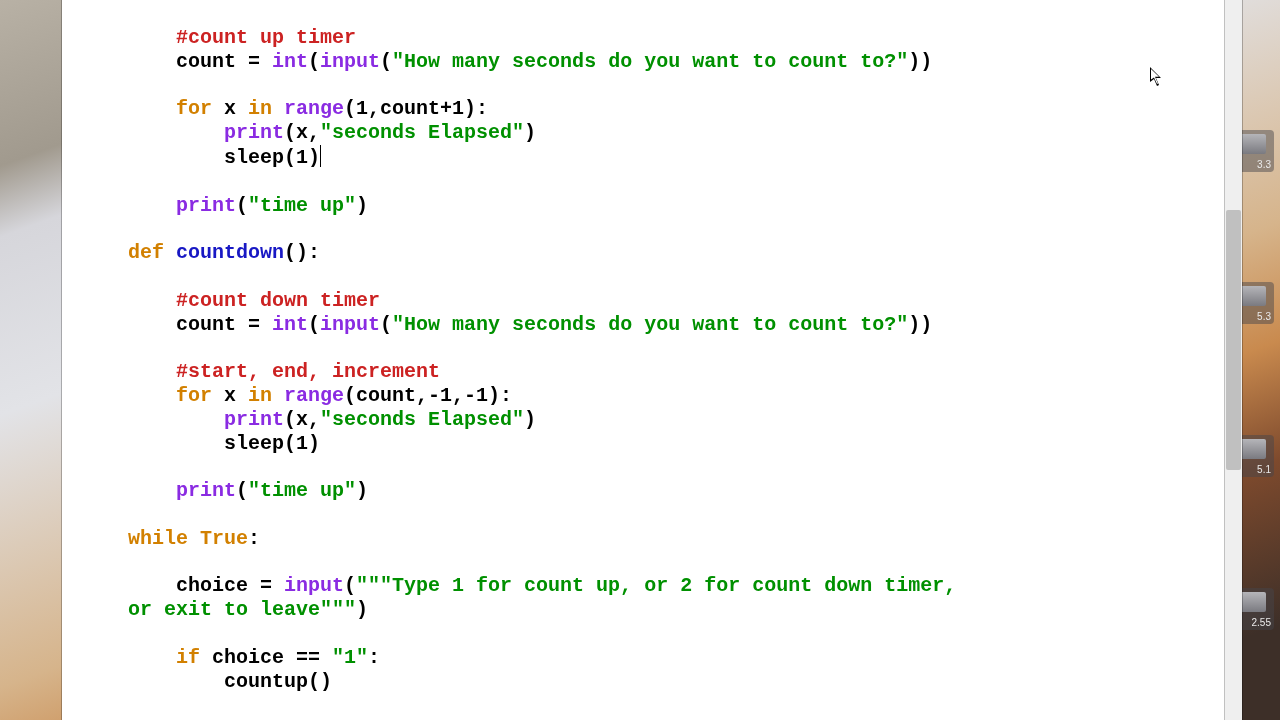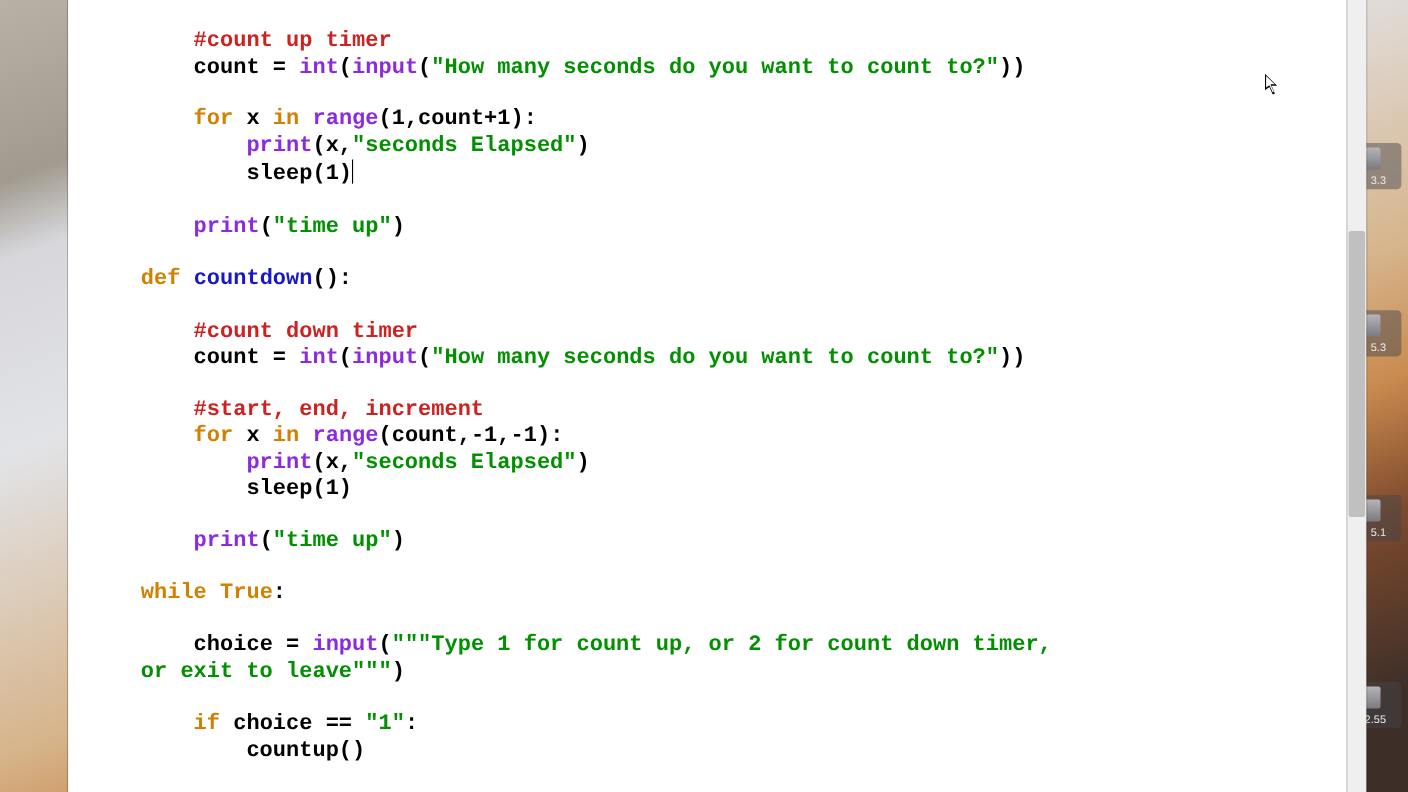"3.3" .snap { padding: 0 14px 2px 0 -> 0 3px 2px 0 }
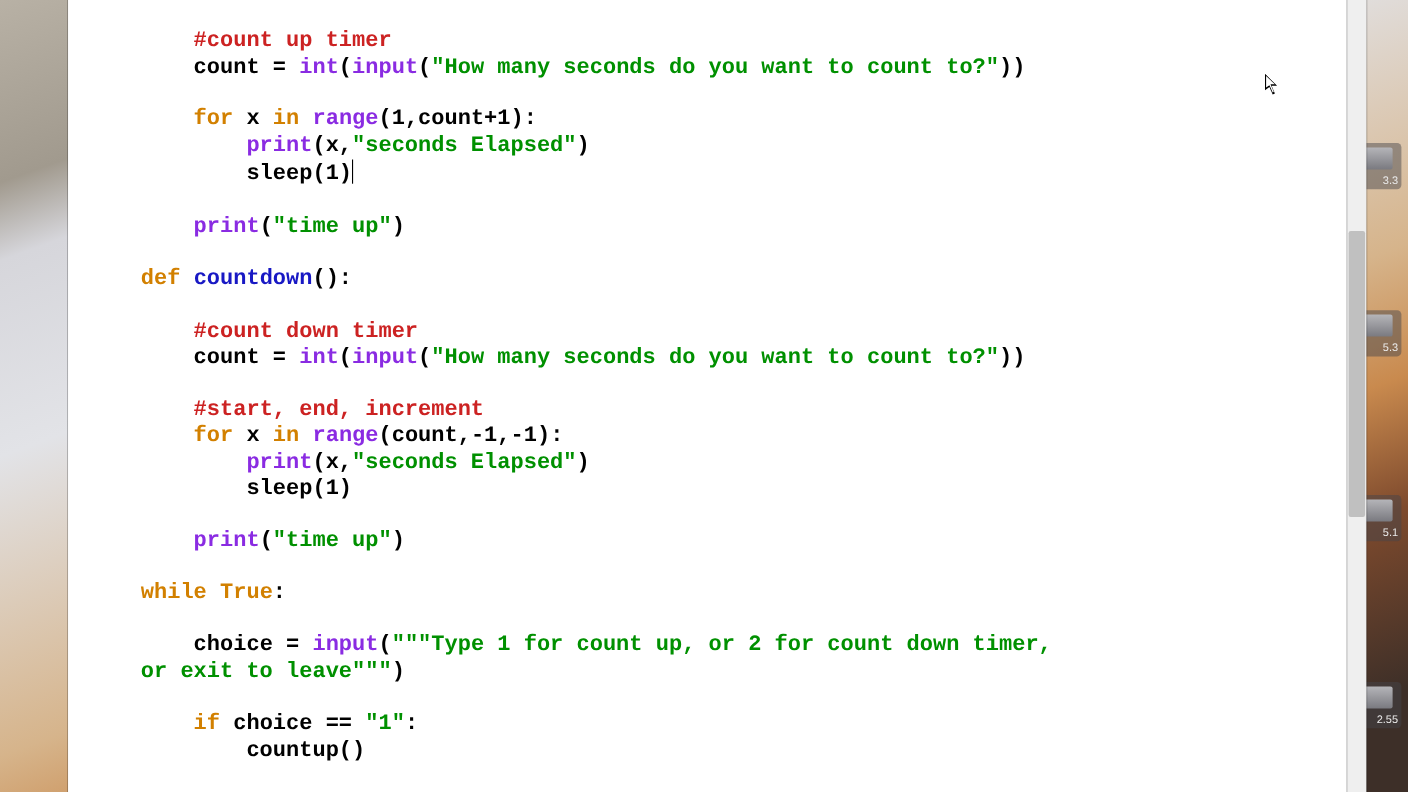"5.1" div.snap { top: 450px -> 435px }
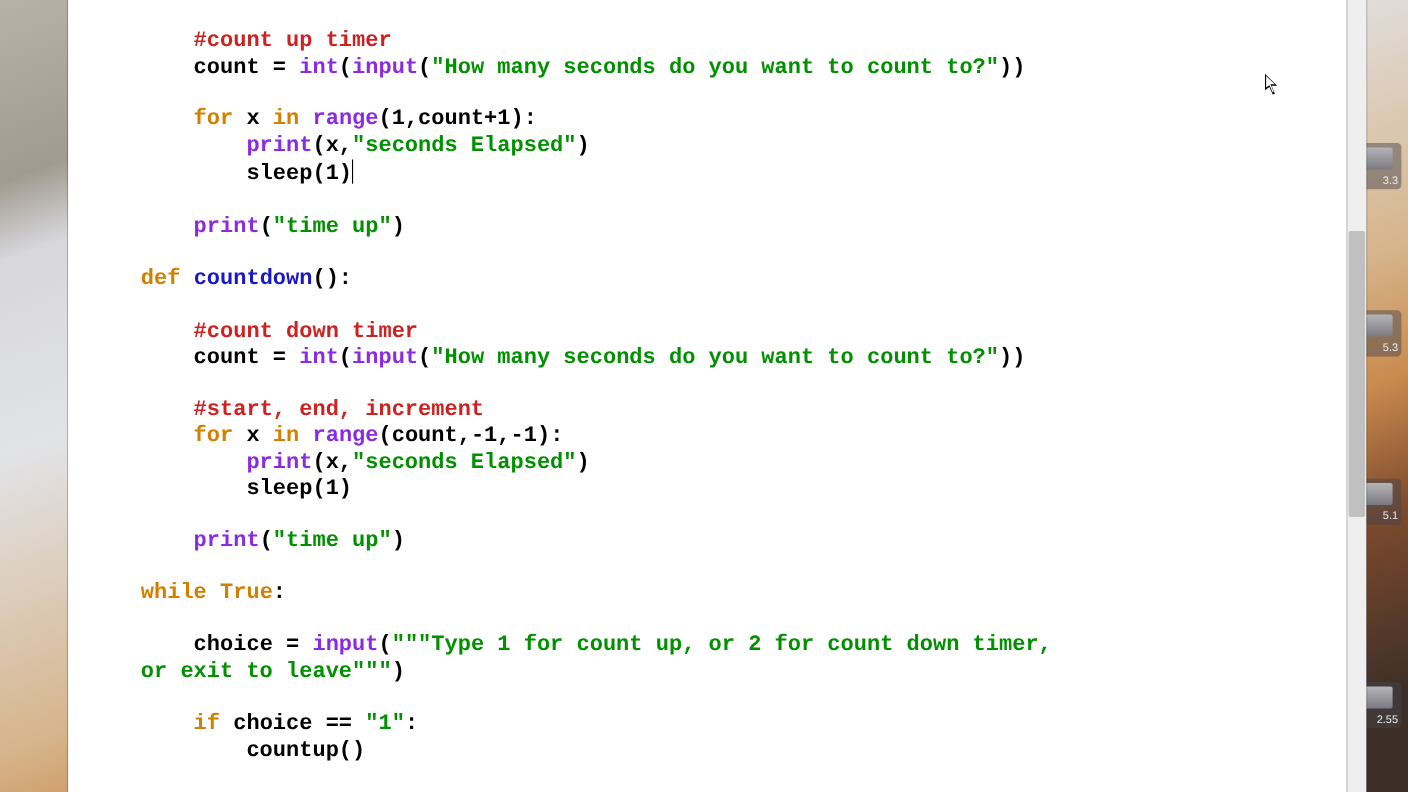"2.55" div.snap { top: 620px -> 588px }
